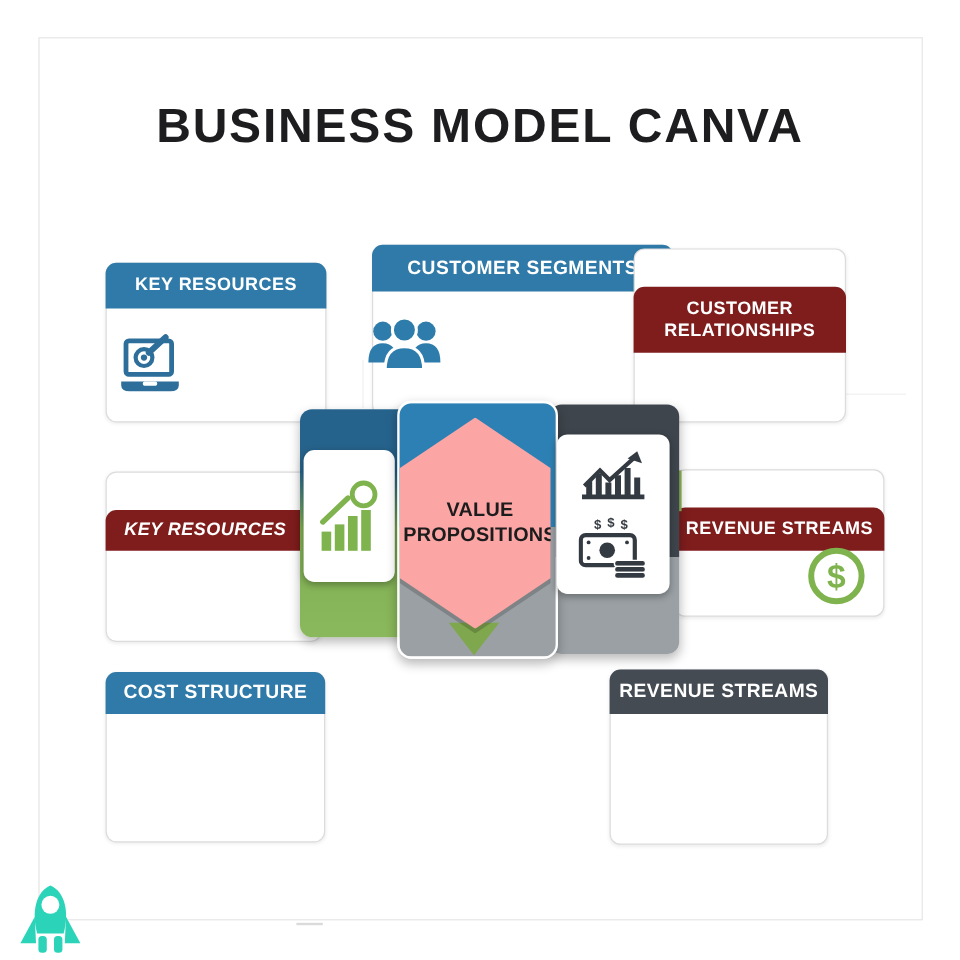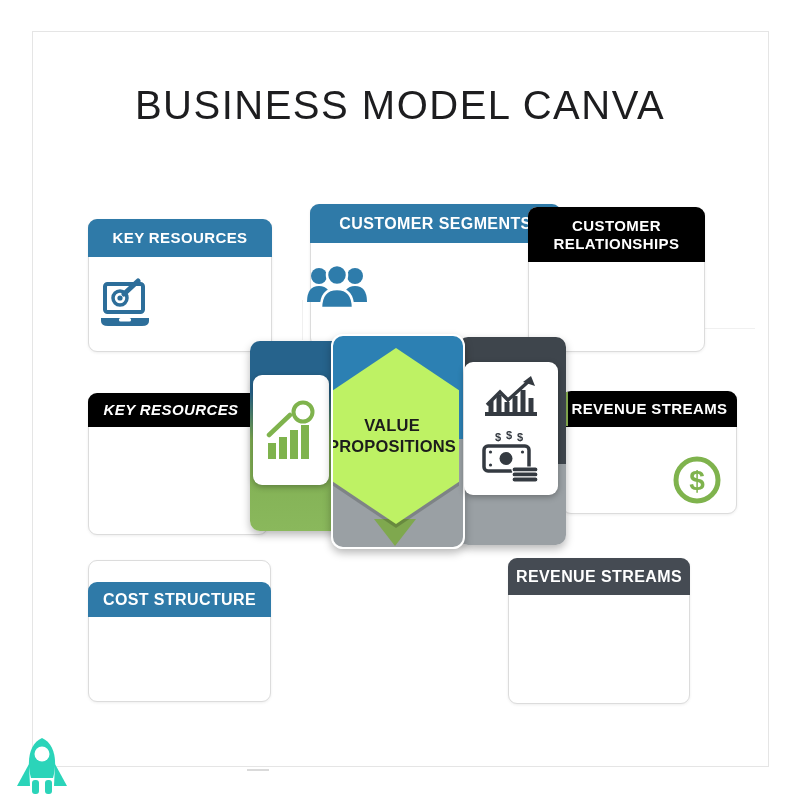"BUSINESS MODEL CANVA" .title { font-weight: 400 -> 700 }
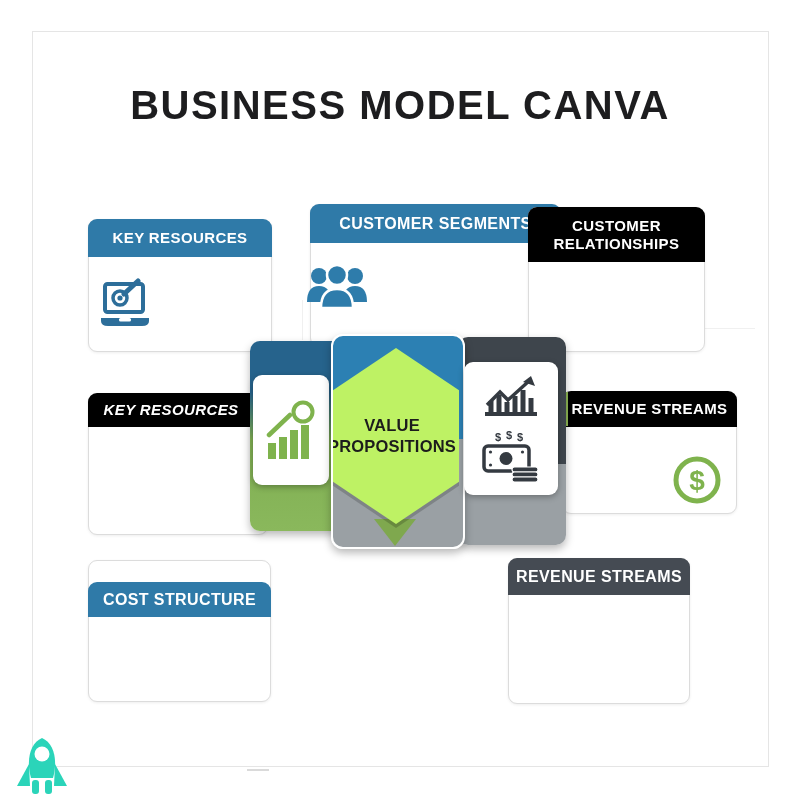"CUSTOMER RELATIONSHIPS" .green { background: #000000 -> #7f1d1d; margin-top: none -> 32px }
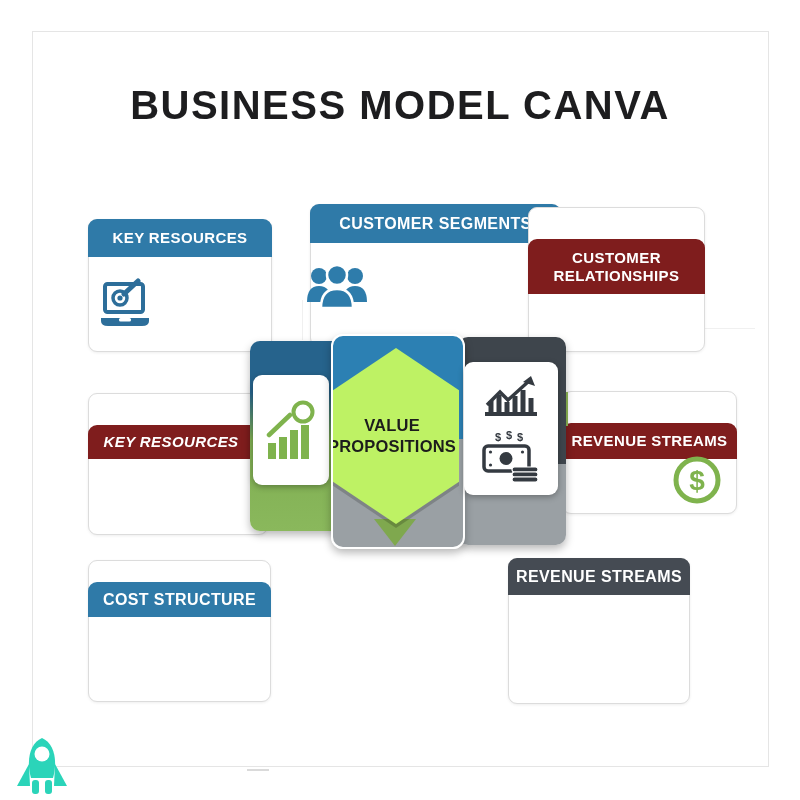"VALUE PROPOSITIONS" .hexagon { background: #bef264 -> #fca5a5; justify-content: flex-end -> flex-start }
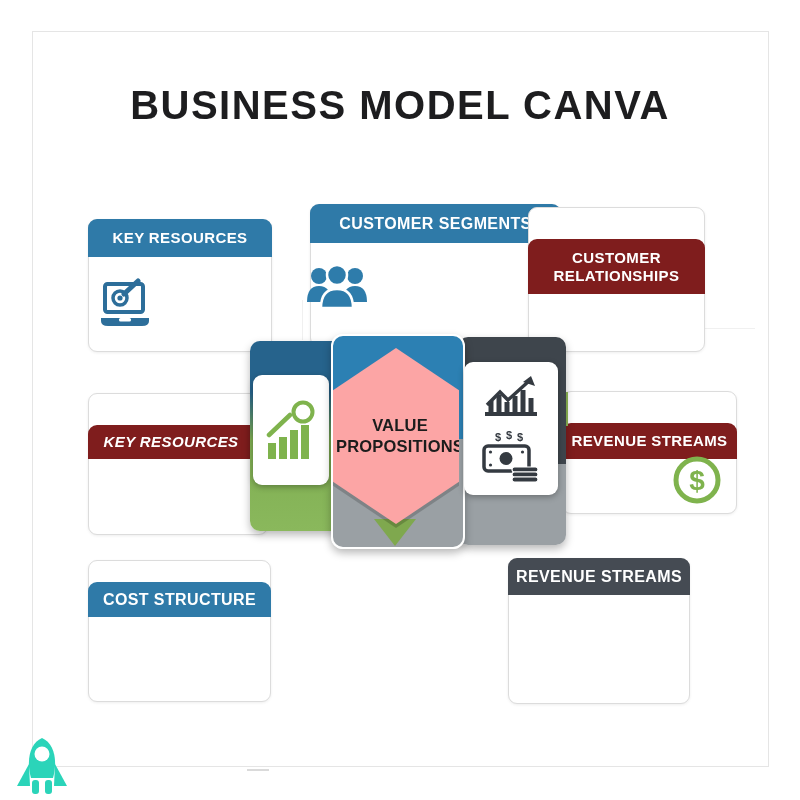"COST STRUCTURE" div.box-header { margin-top: 22px -> none }
